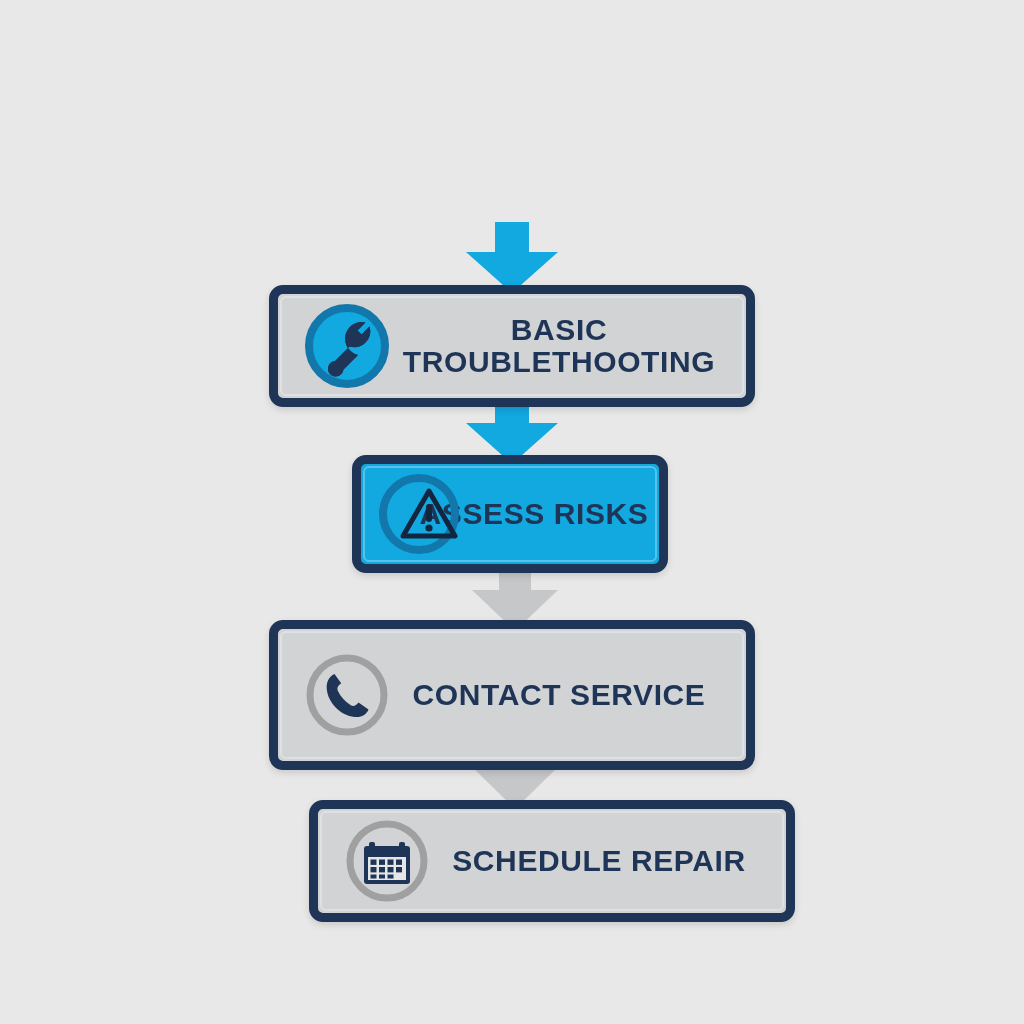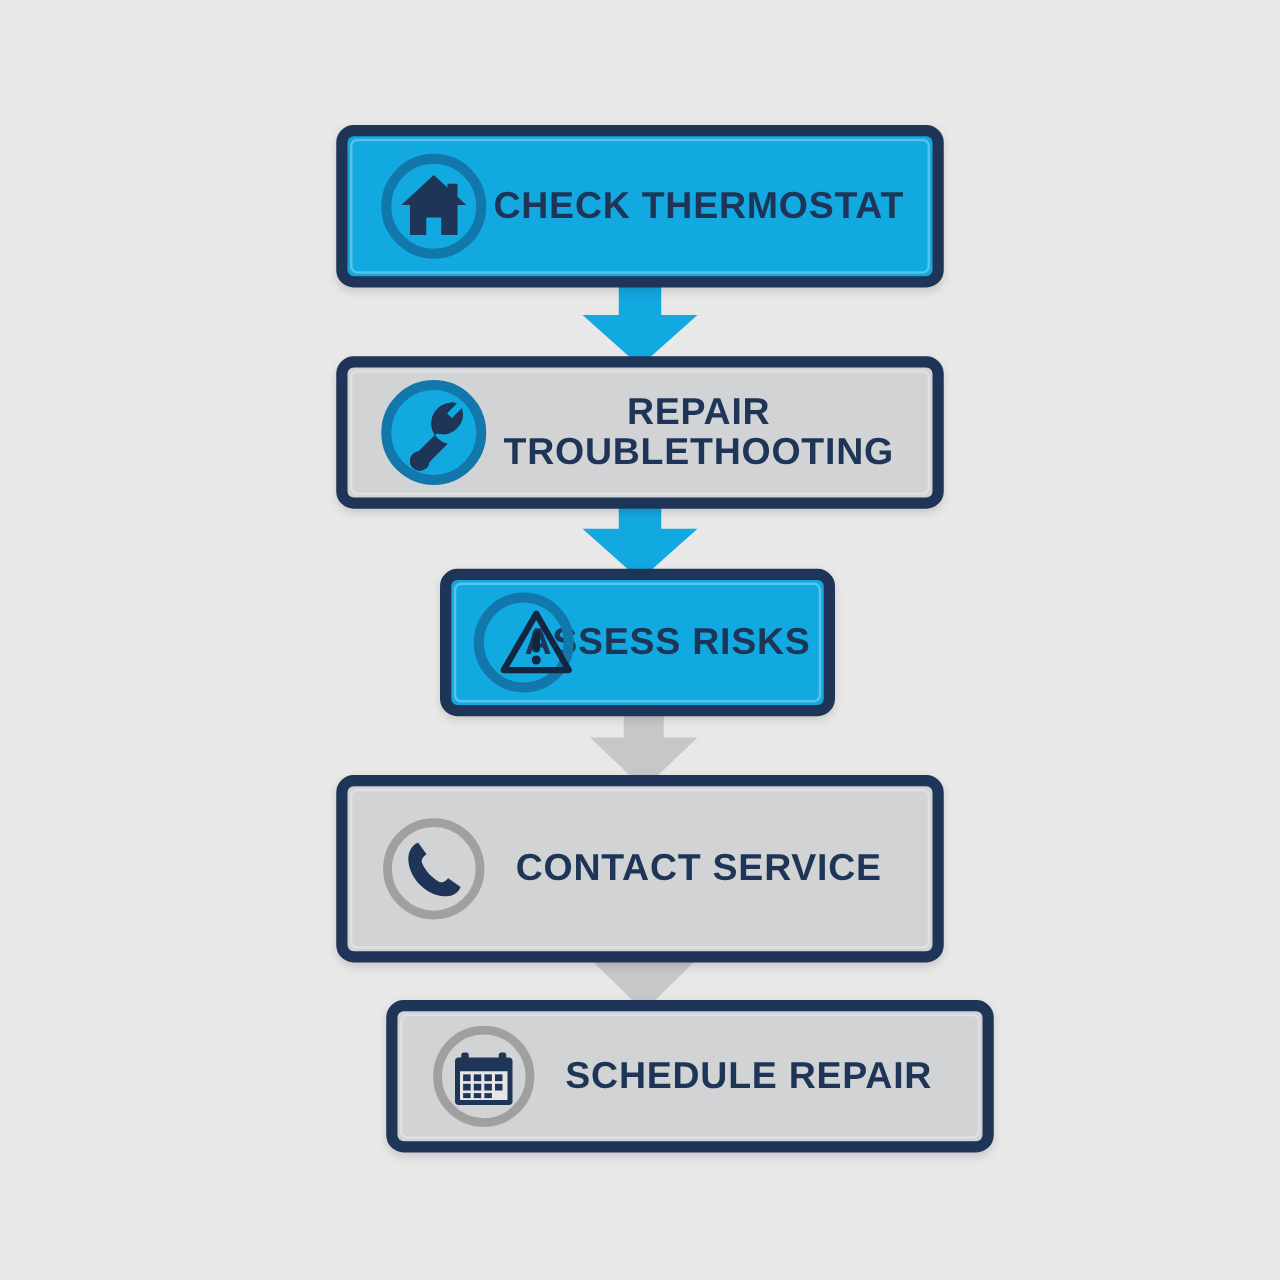"CHECK THERMOSTAT" div.step-box { html: <div> <span> <svg> <circle></circle> <path></path> <rect></rect> </svg> </span> <span>CHECK THERMOSTAT</span> </div> -> none }
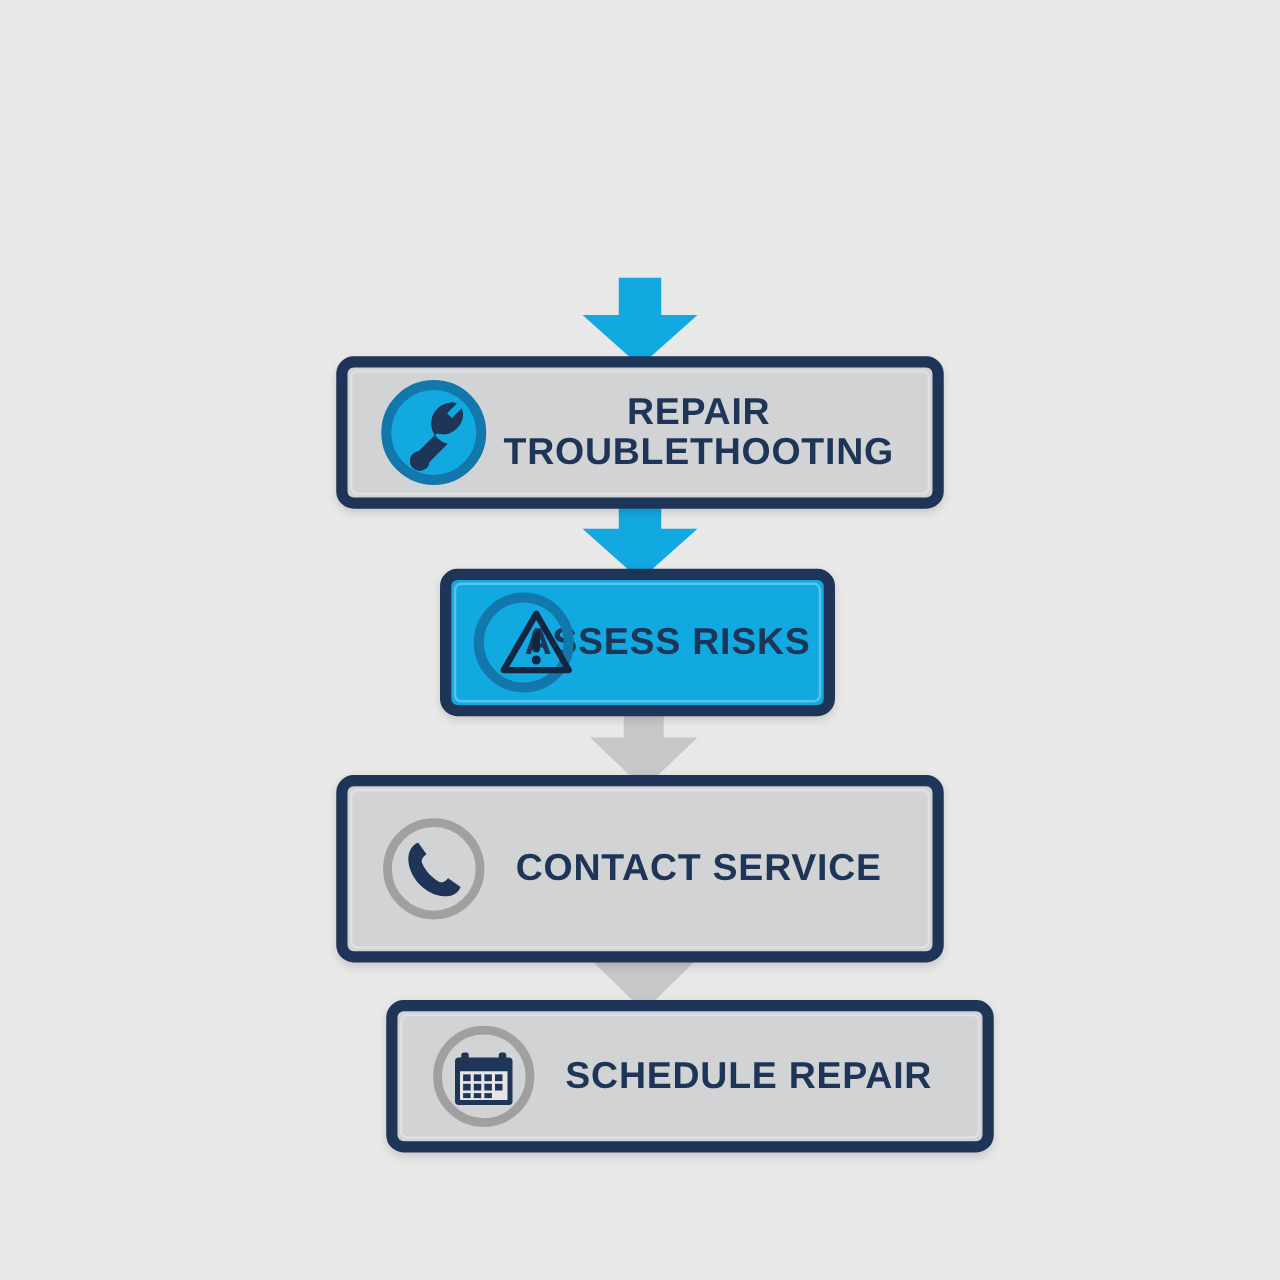"REPAIR" span.step-label { text: REPAIR -> BASIC }
